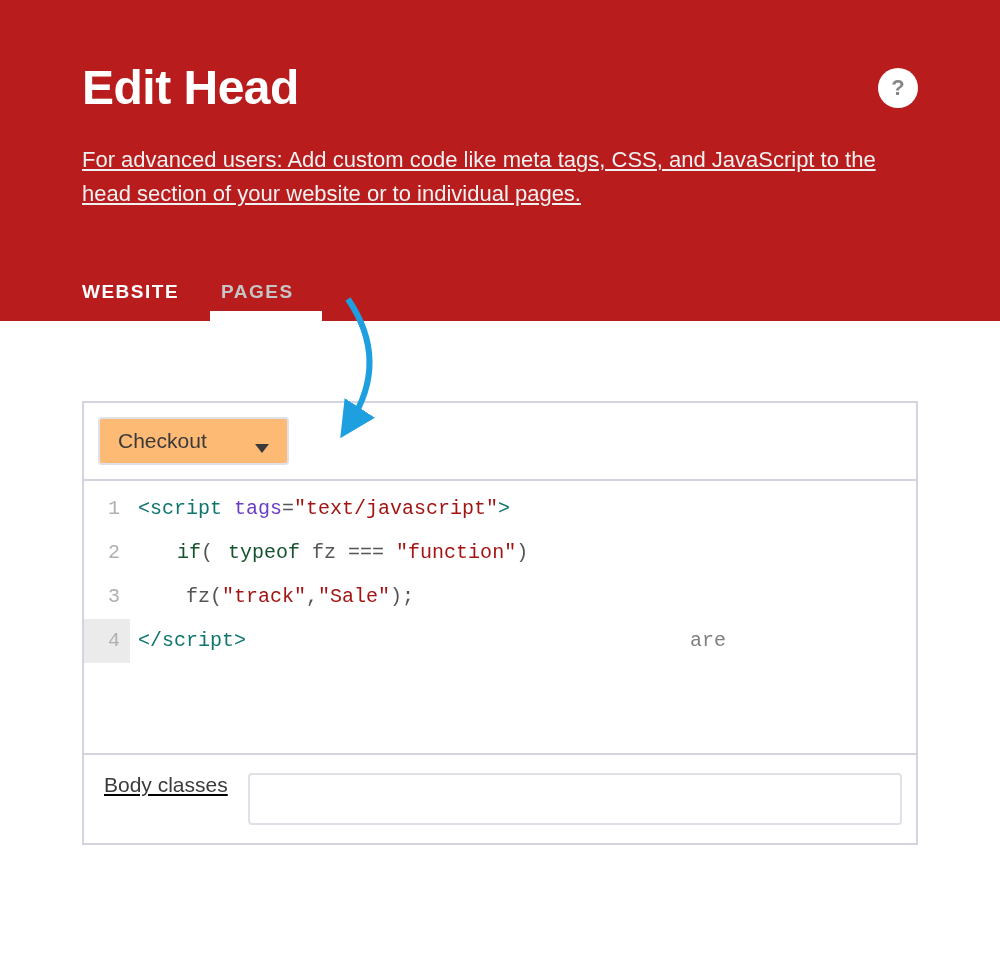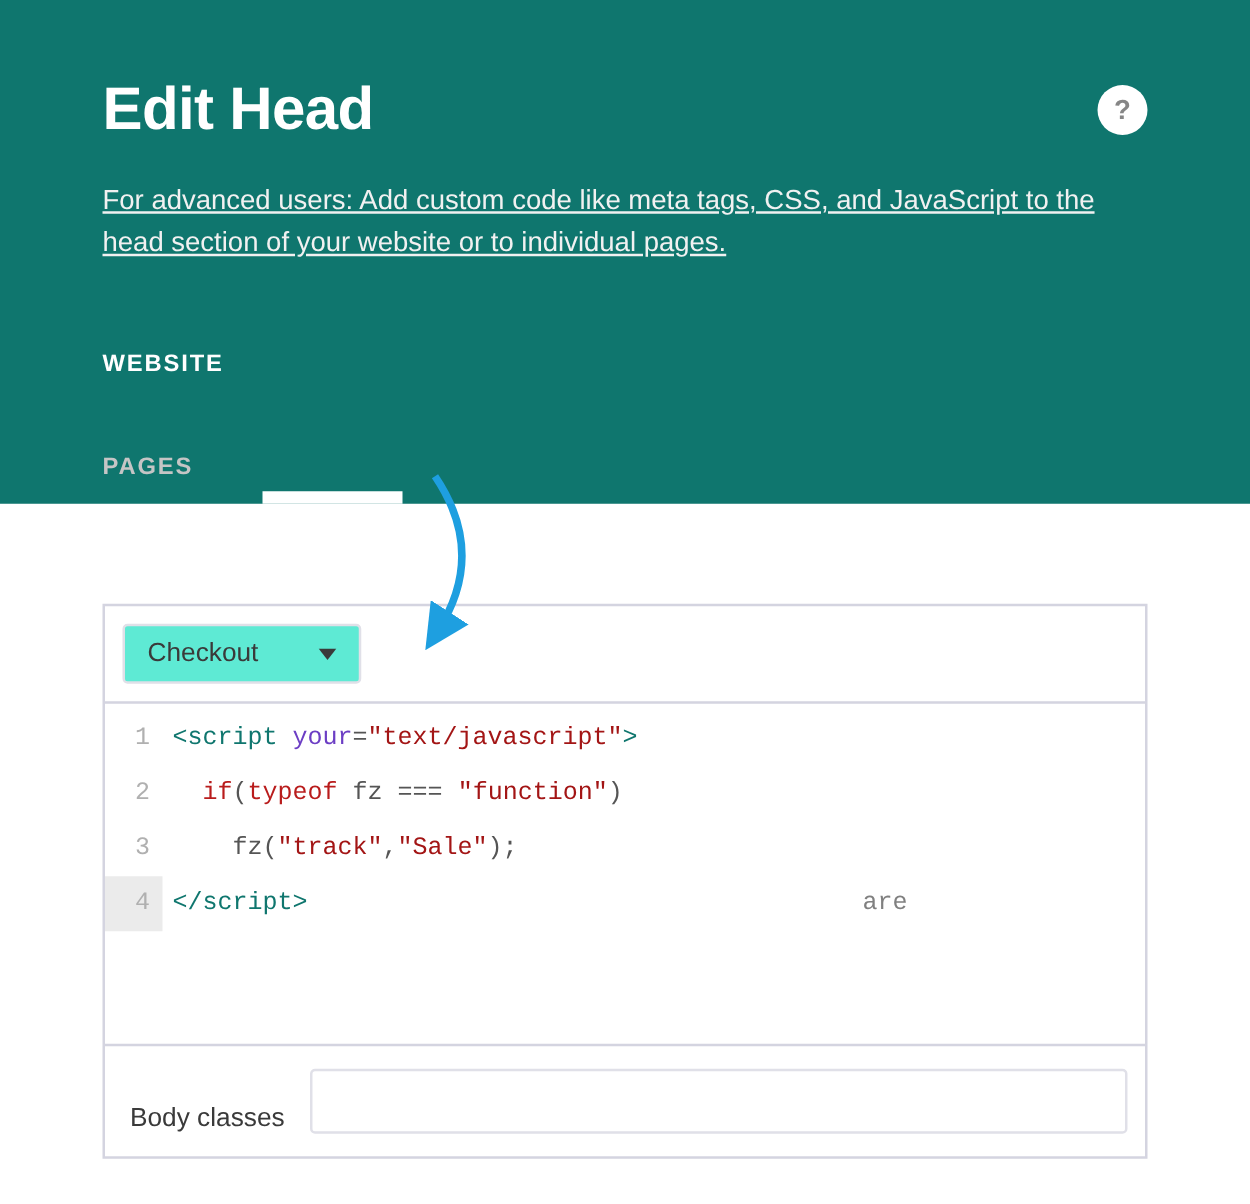"Edit Head" .header { background: #0f766e -> #b91c1c }
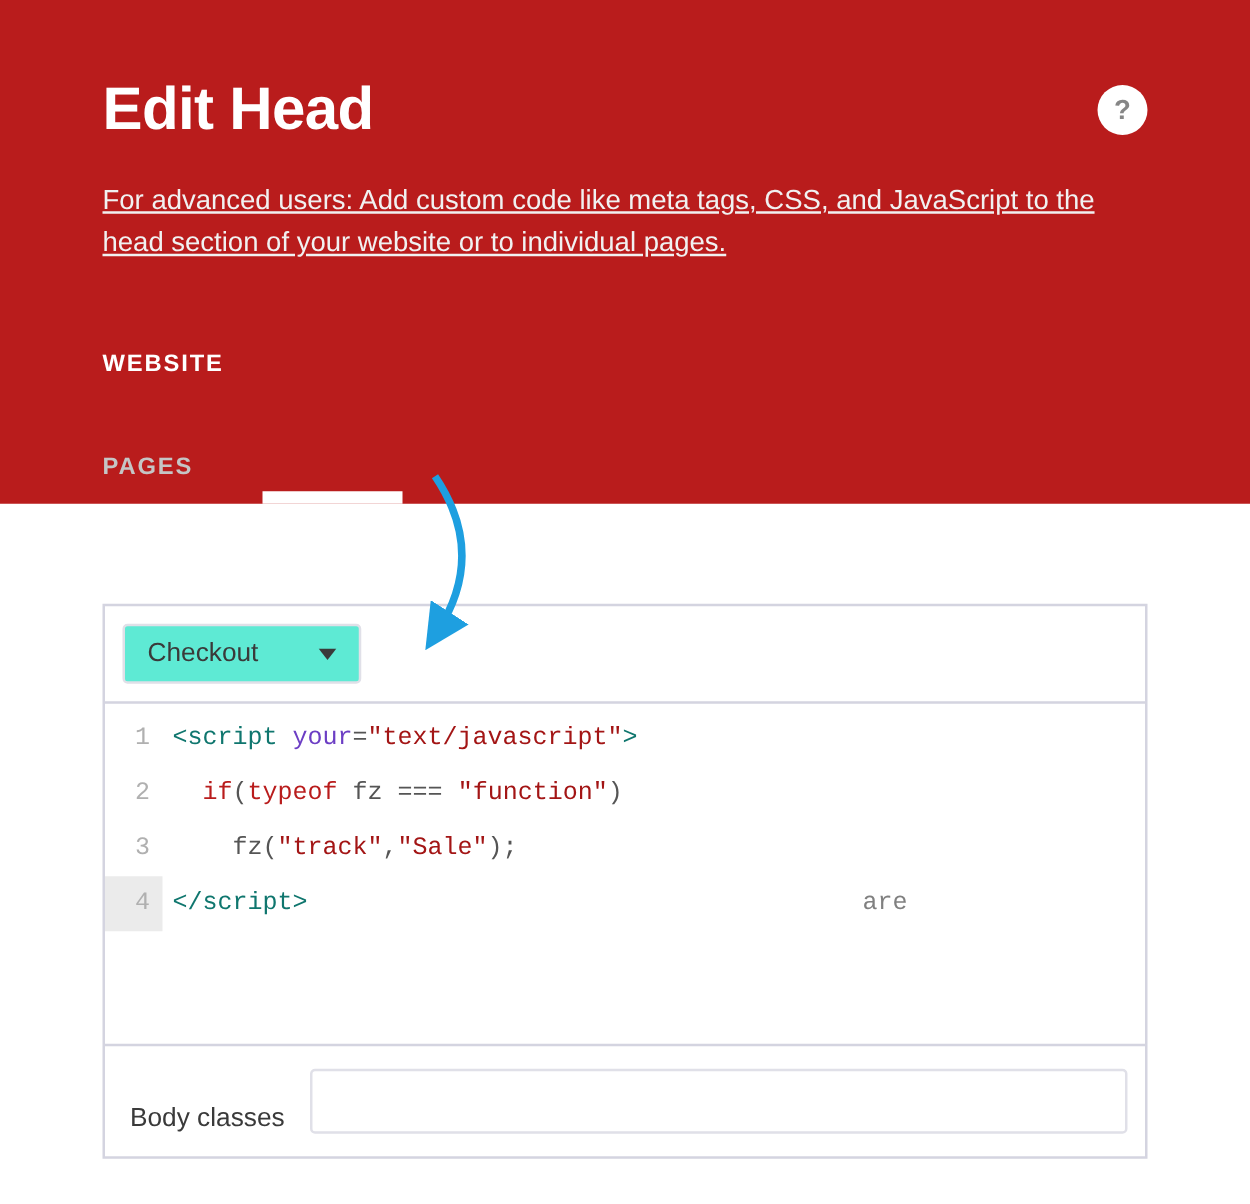"WEBSITE" .tabs { flex-direction: column -> none }
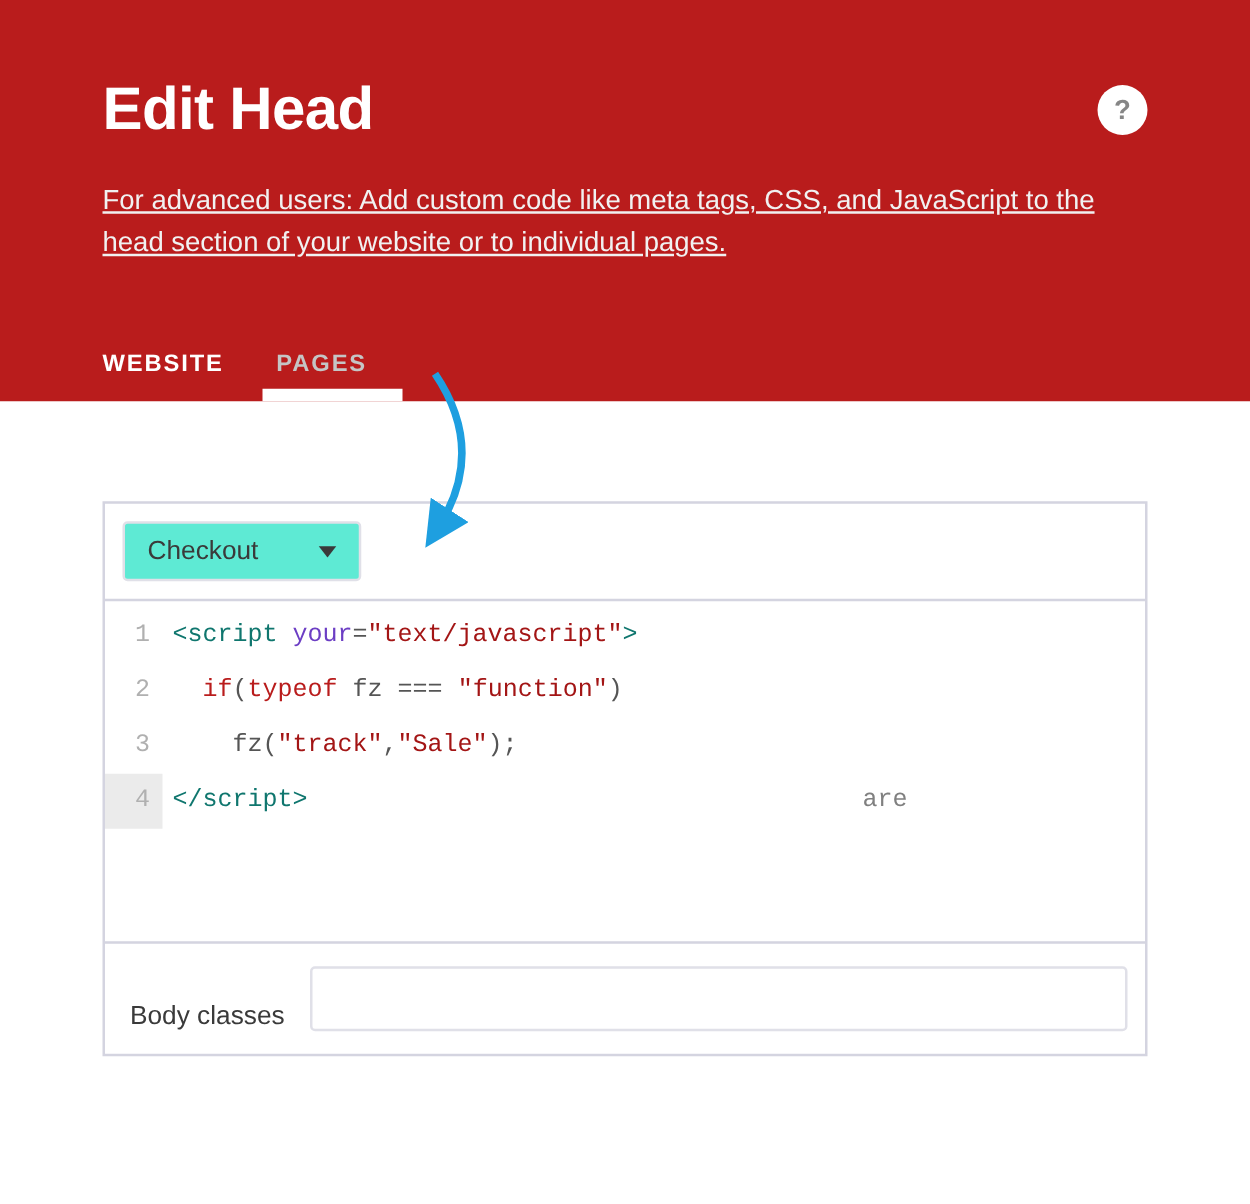"Checkout" .page-select { align-items: center -> flex-end; background: #5eead4 -> #fdba74 }
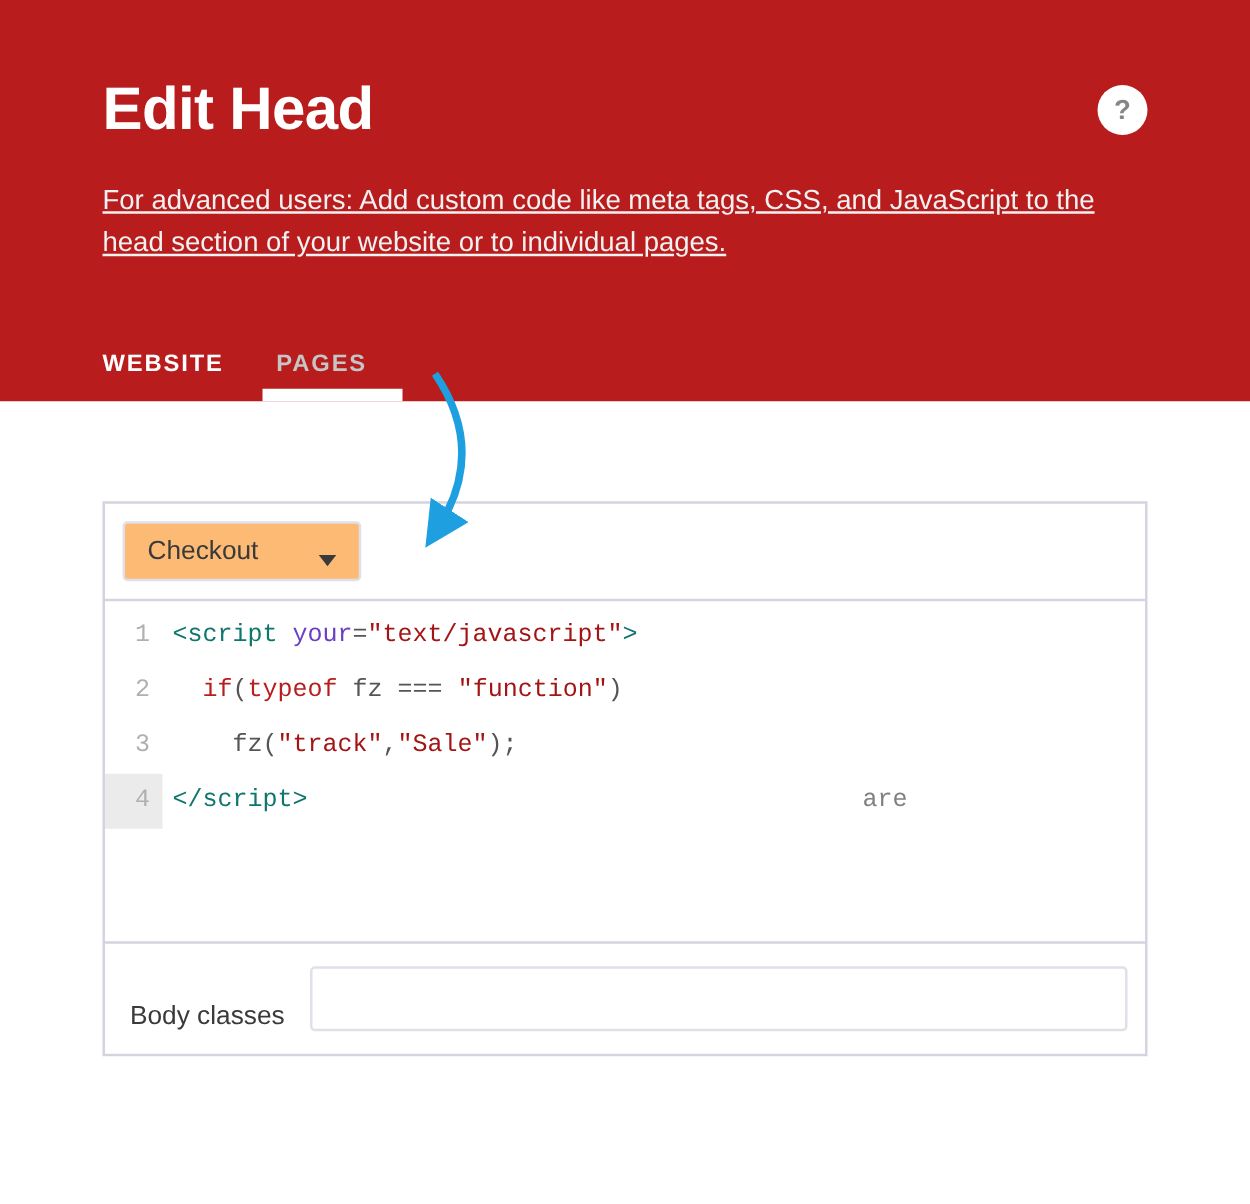"your" span.tok-attr { text: your -> tags }
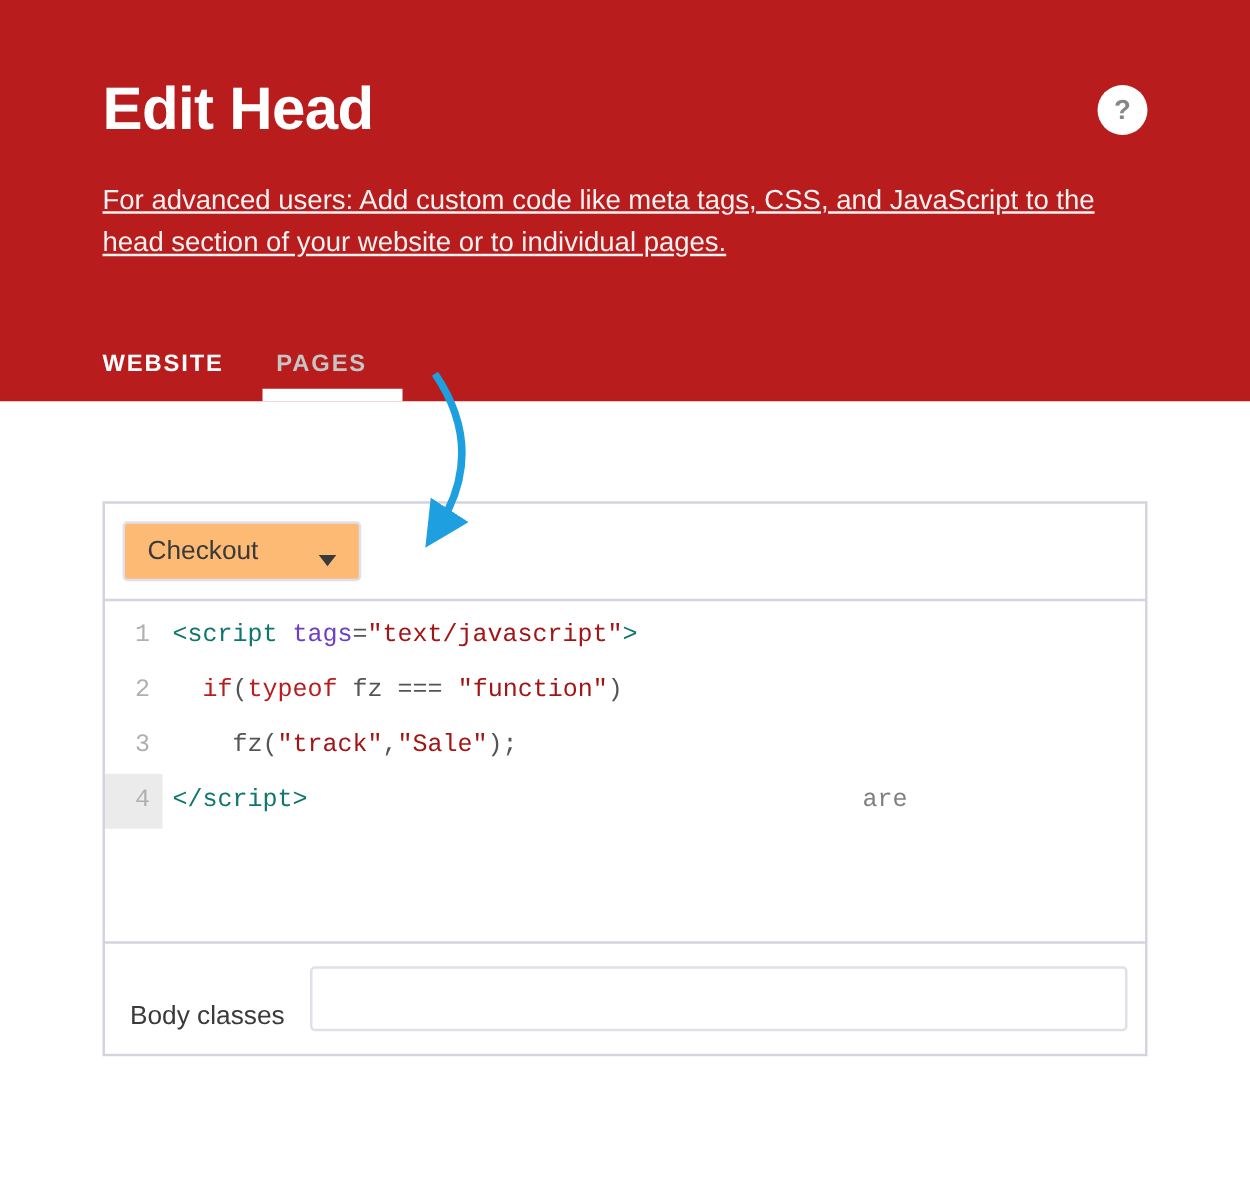"if" .tok-kw { color: #b91c1c -> #14532d; margin-left: none -> 15px }
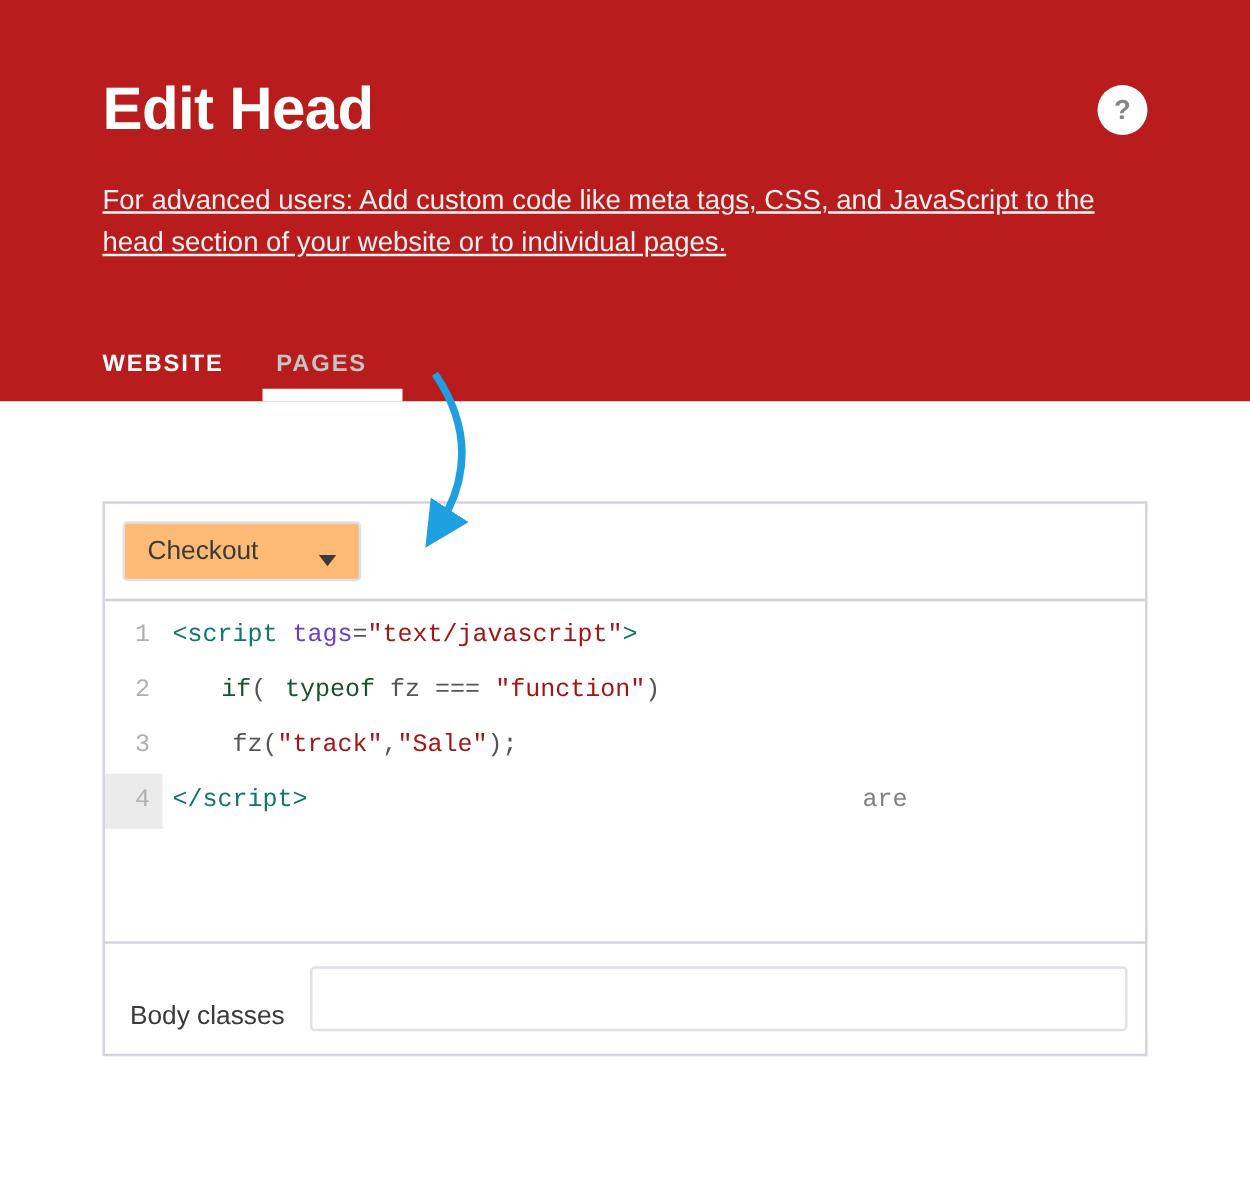"Body classes" .body-classes-row { align-items: flex-end -> flex-start; text-decoration: none -> underline }
